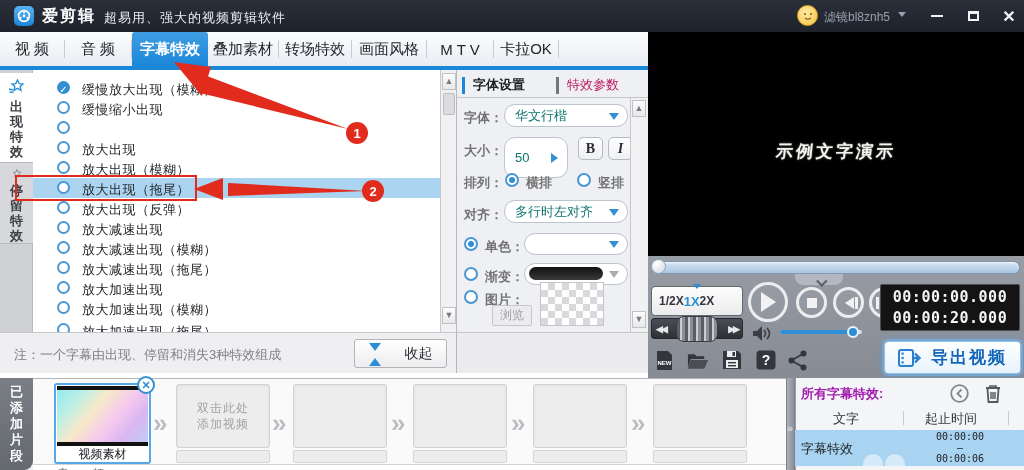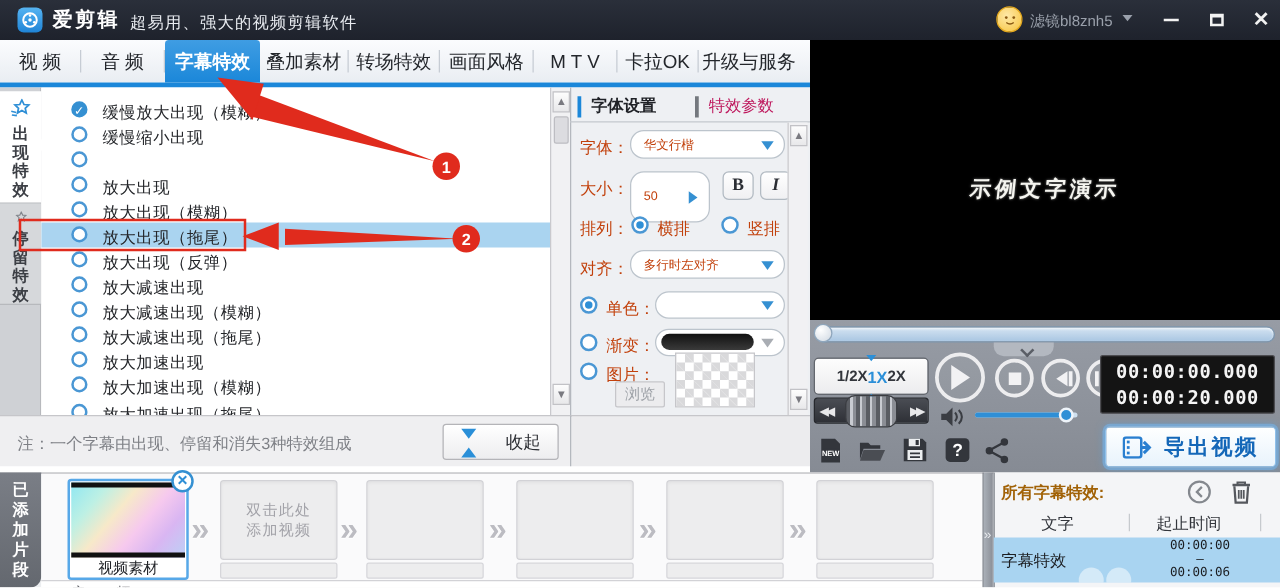"升级与服务" div.nav-tab { html: <div>升级与服务</div> -> none }
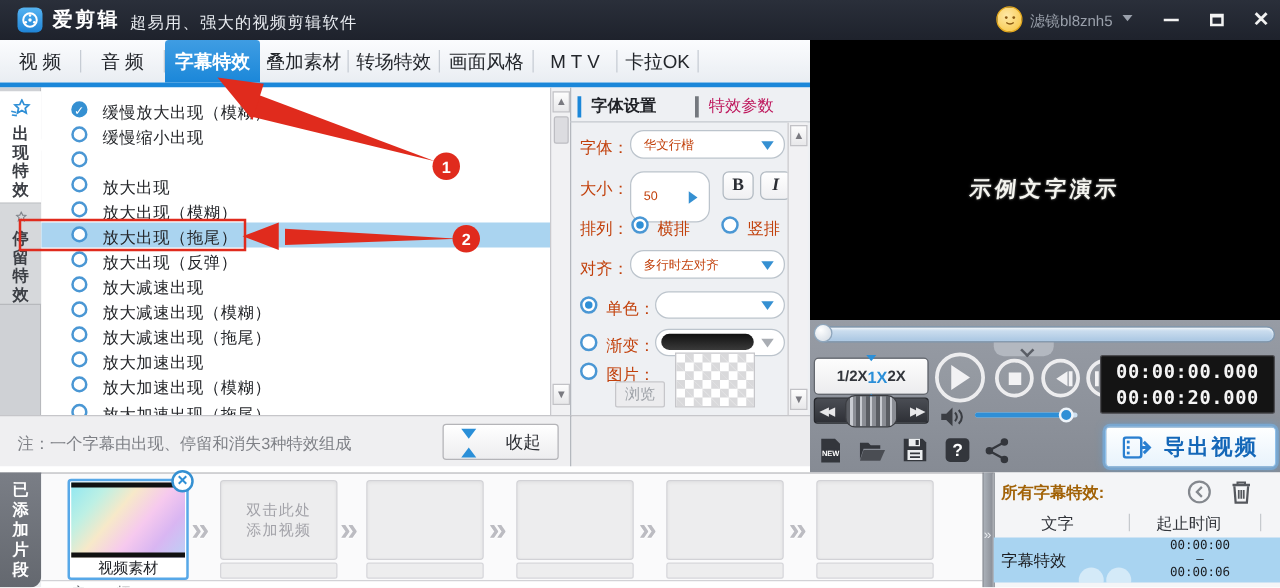"字体：" .fp-label { color: #c2410c -> #737373; font-weight: none -> bold }
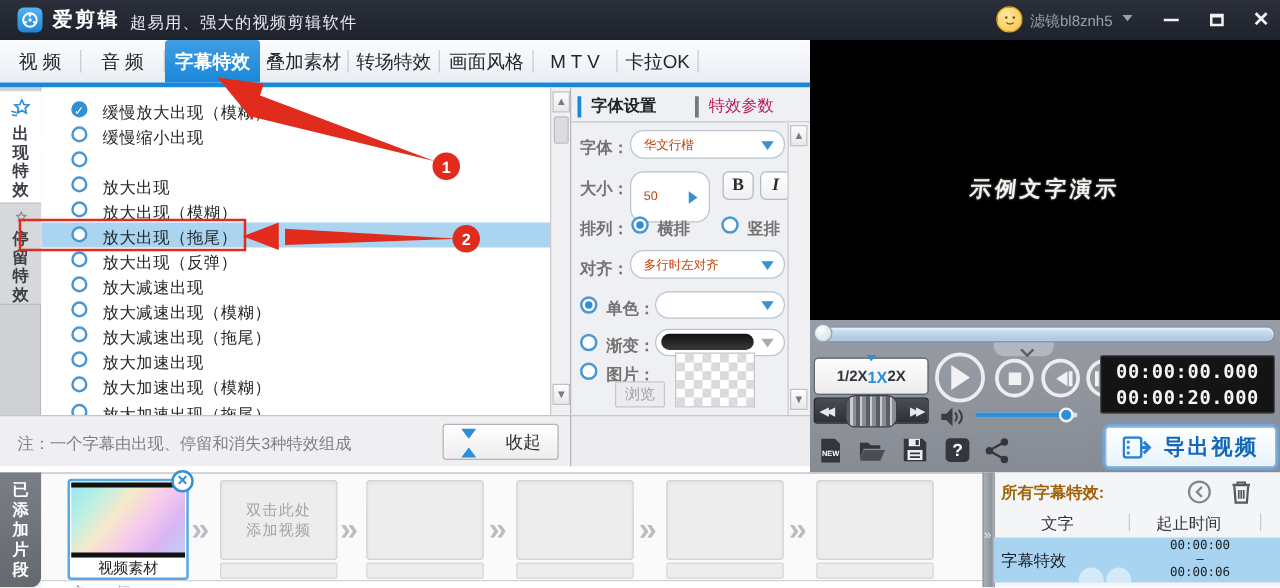"华文行楷" .fp-select .val { color: #c2410c -> #0f766e; font-size: 10px -> 13px }
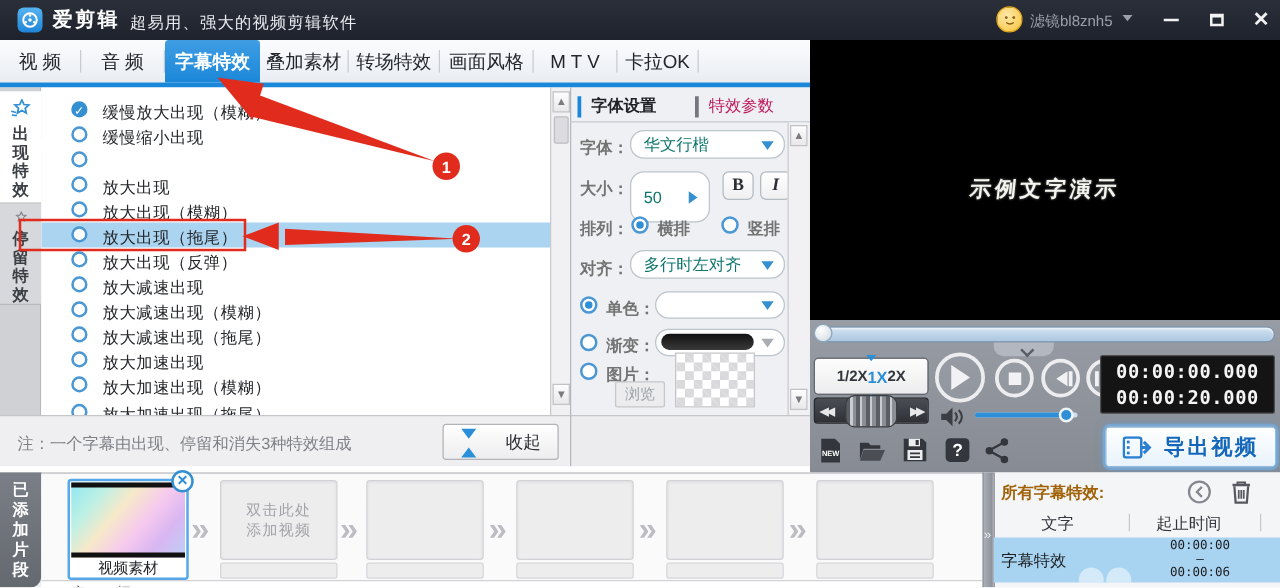"1/2X" .speedbox { justify-content: center -> flex-start }
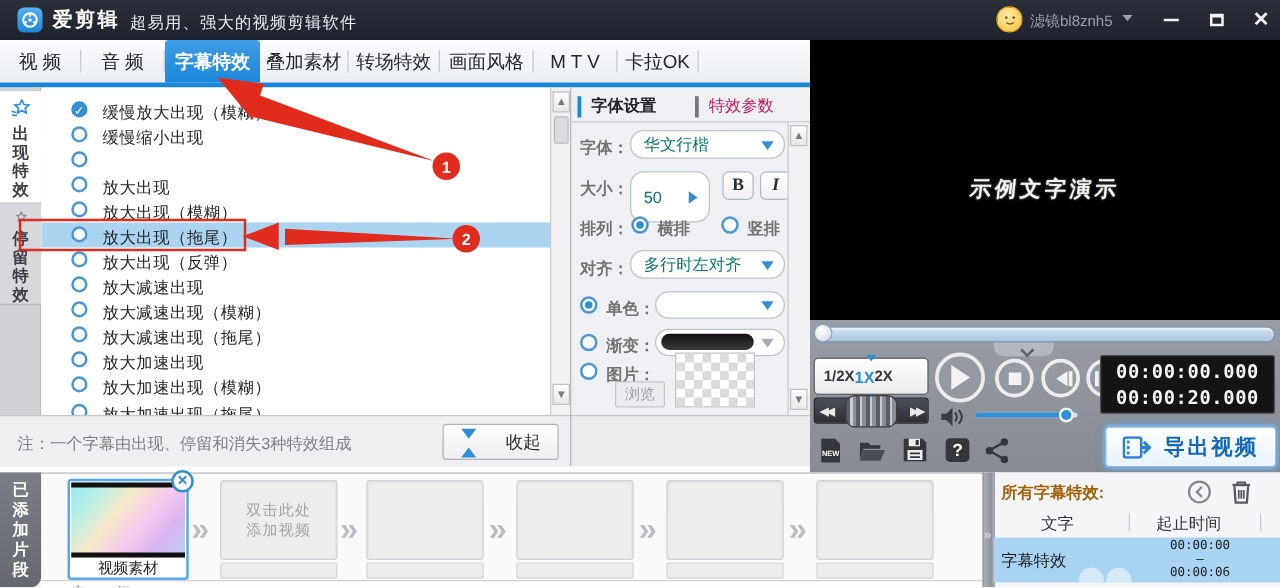"所有字幕特效:" .sub-header { color: #a16207 -> #a21caf }
